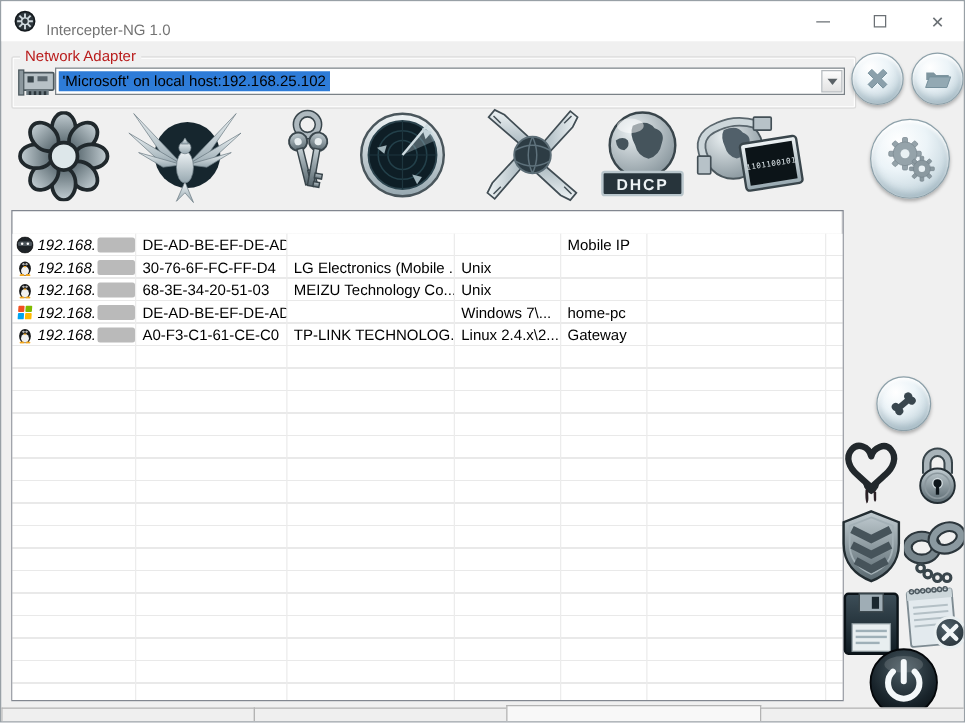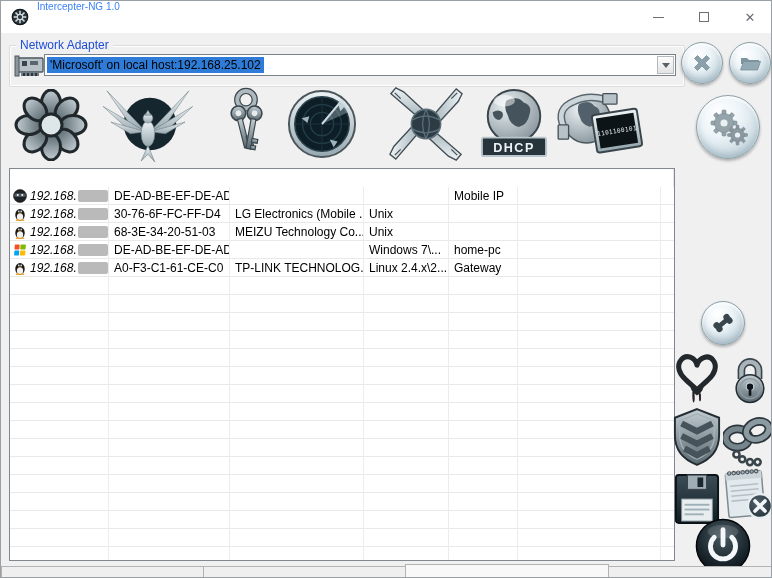"Intercepter-NG 1.0" .titlebar .title-text { color: #3b82f6 -> #737373; font-size: 10px -> 12px; top: 0 -> 16px }
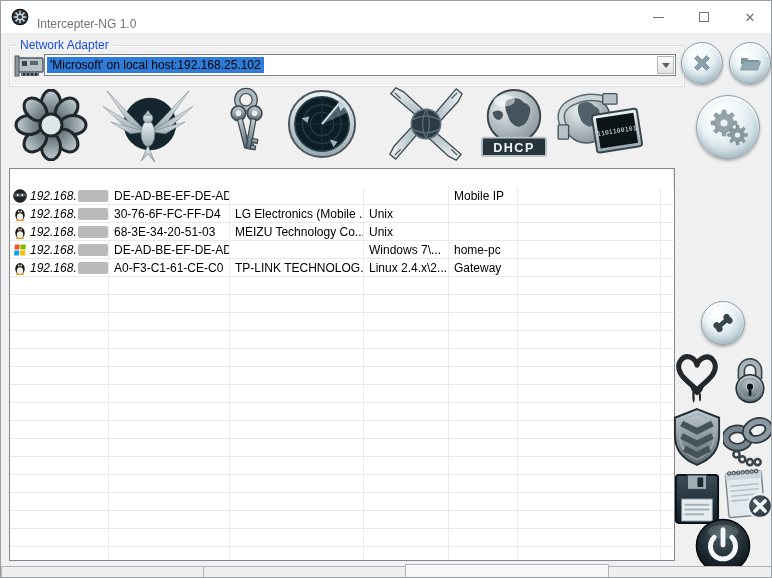"Network Adapter" .groupbox .gb-label { color: #1d4ed8 -> #b91c1c }
